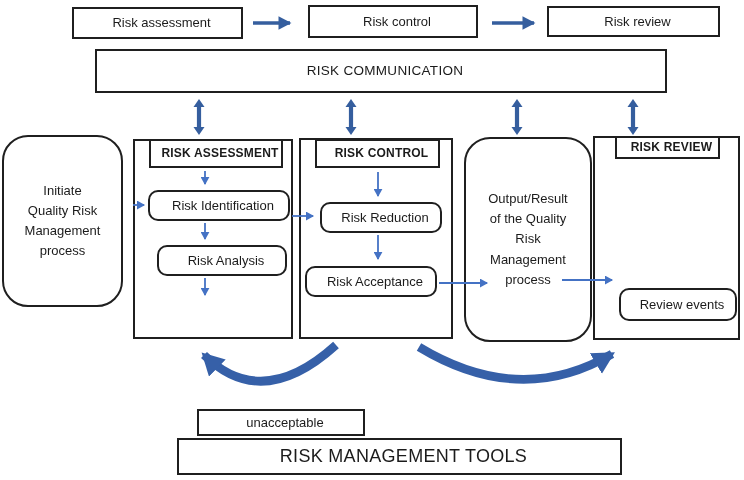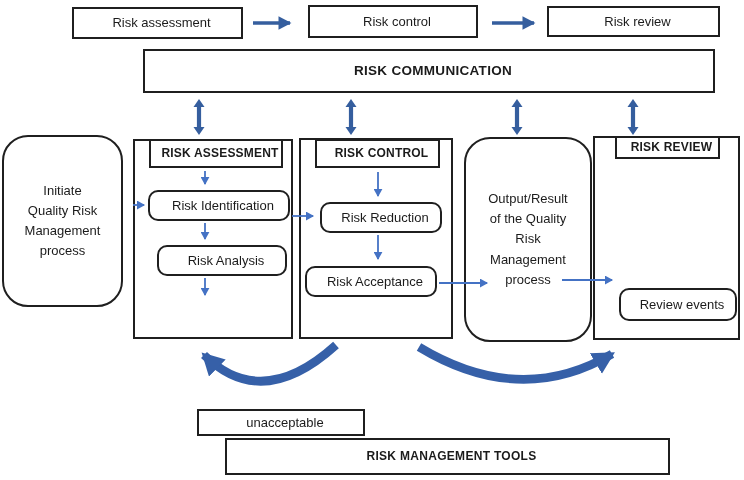"RISK COMMUNICATION" .bold { font-weight: bold -> normal; margin-left: 48px -> none }
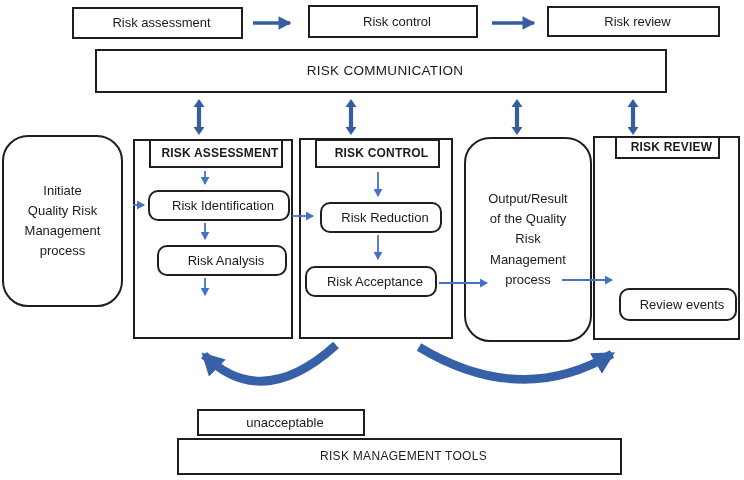"RISK MANAGEMENT TOOLS" div.box { font-size: 12px -> 18px }
